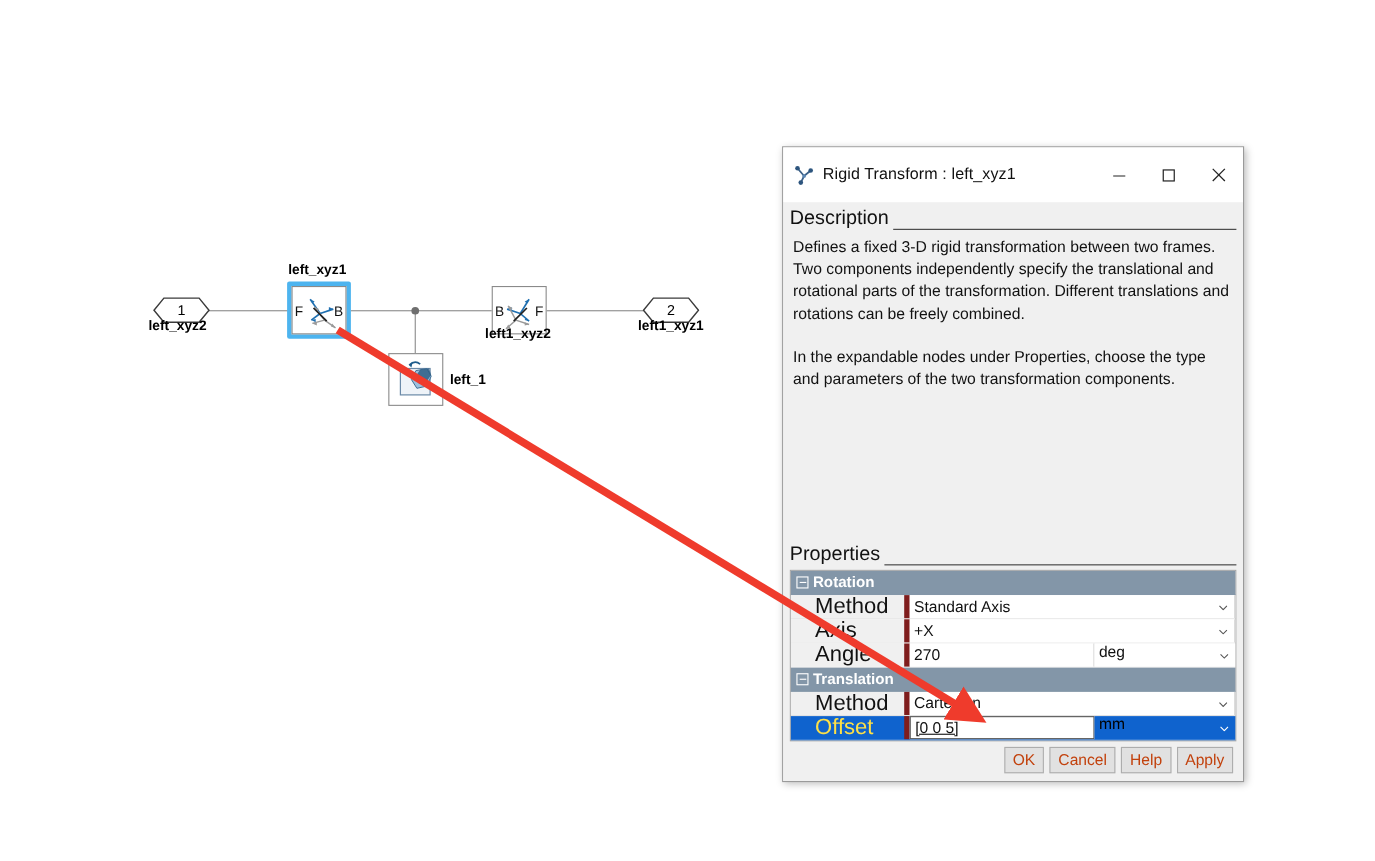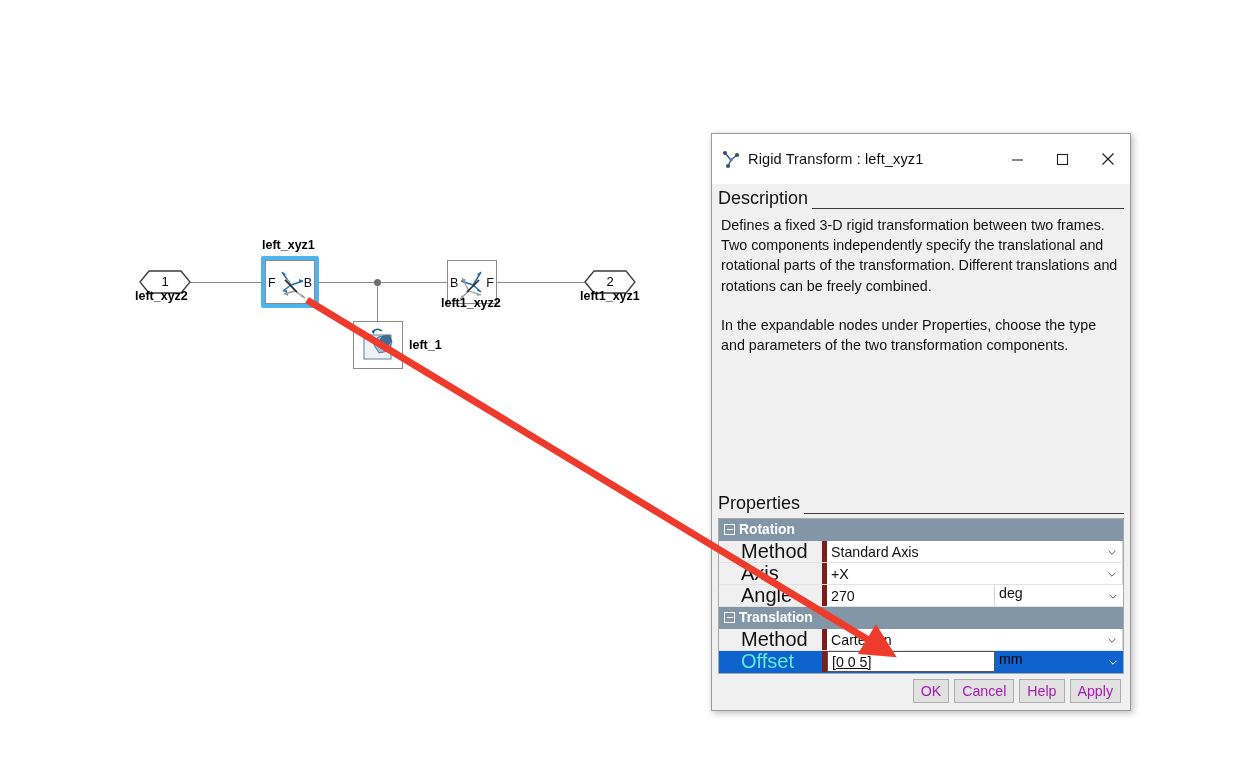"Offset" .prop-row.selected .cell-name { color: #5eead4 -> #fde047 }
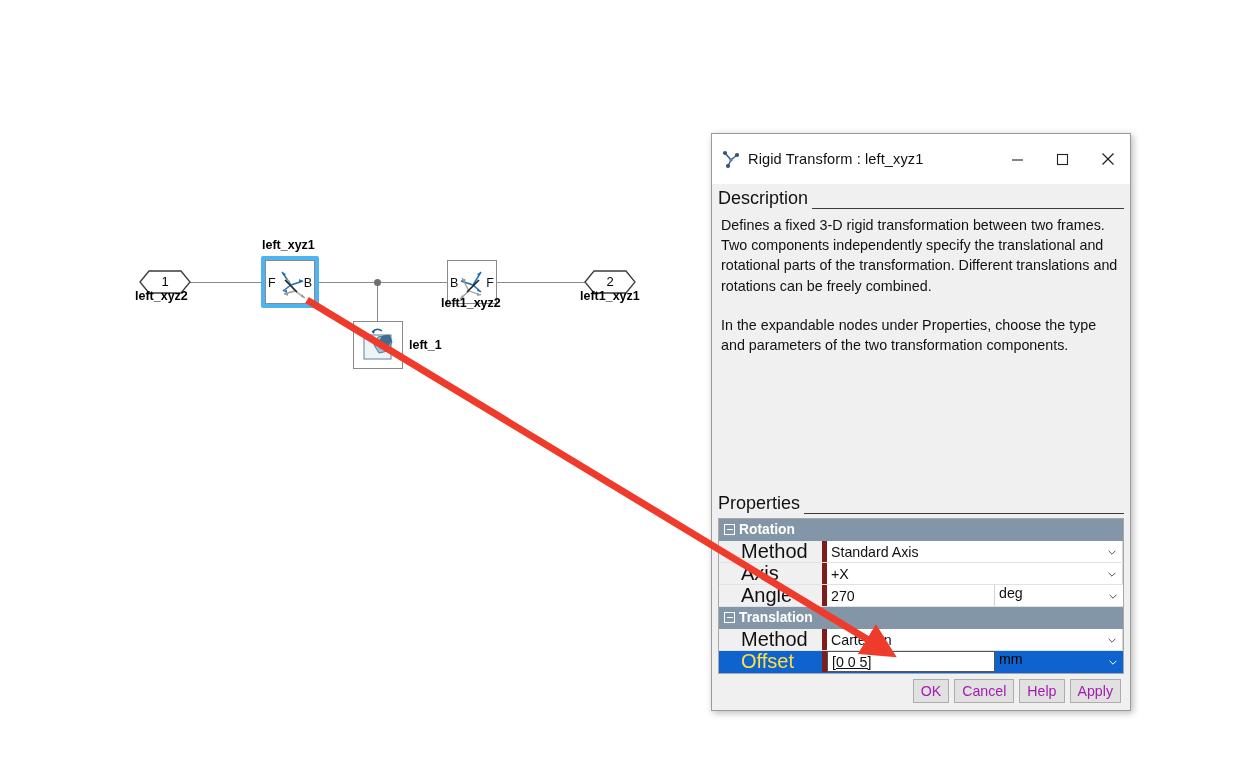"OK" .dlg-btn { color: #a21caf -> #c2410c }
